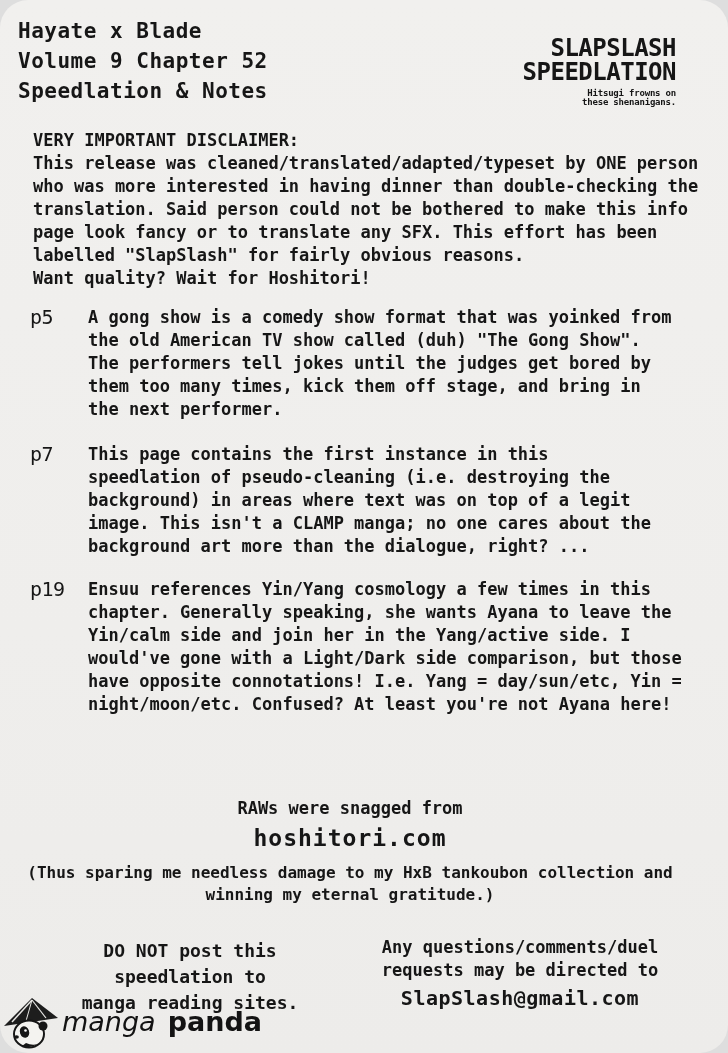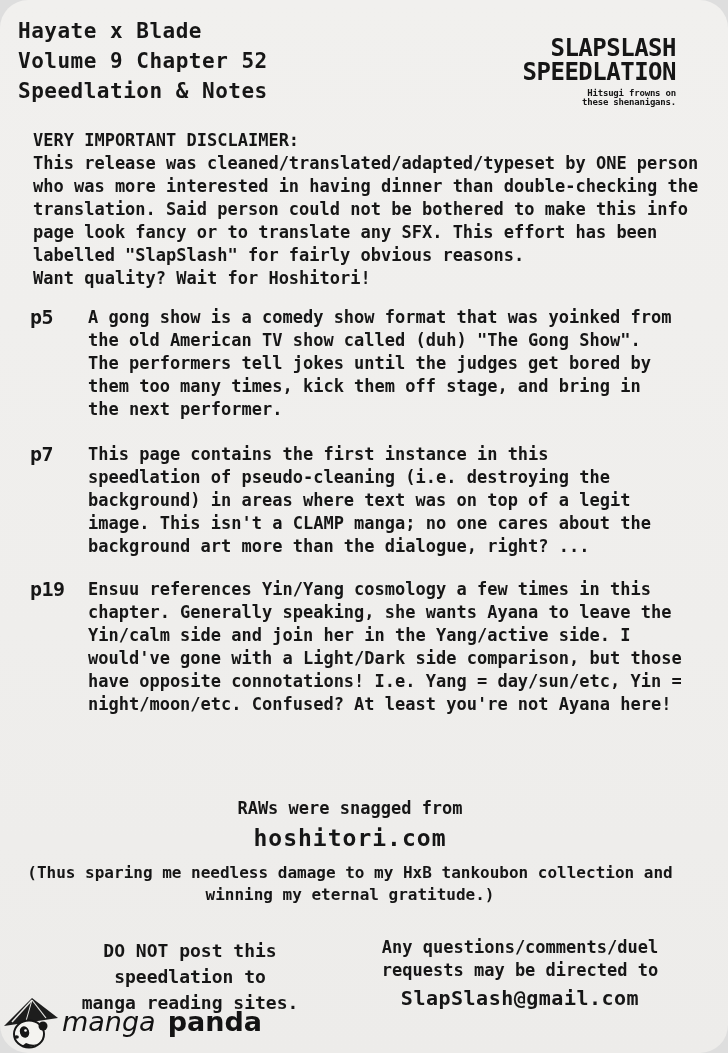"p5" .note-page { font-weight: 700 -> 400 }
